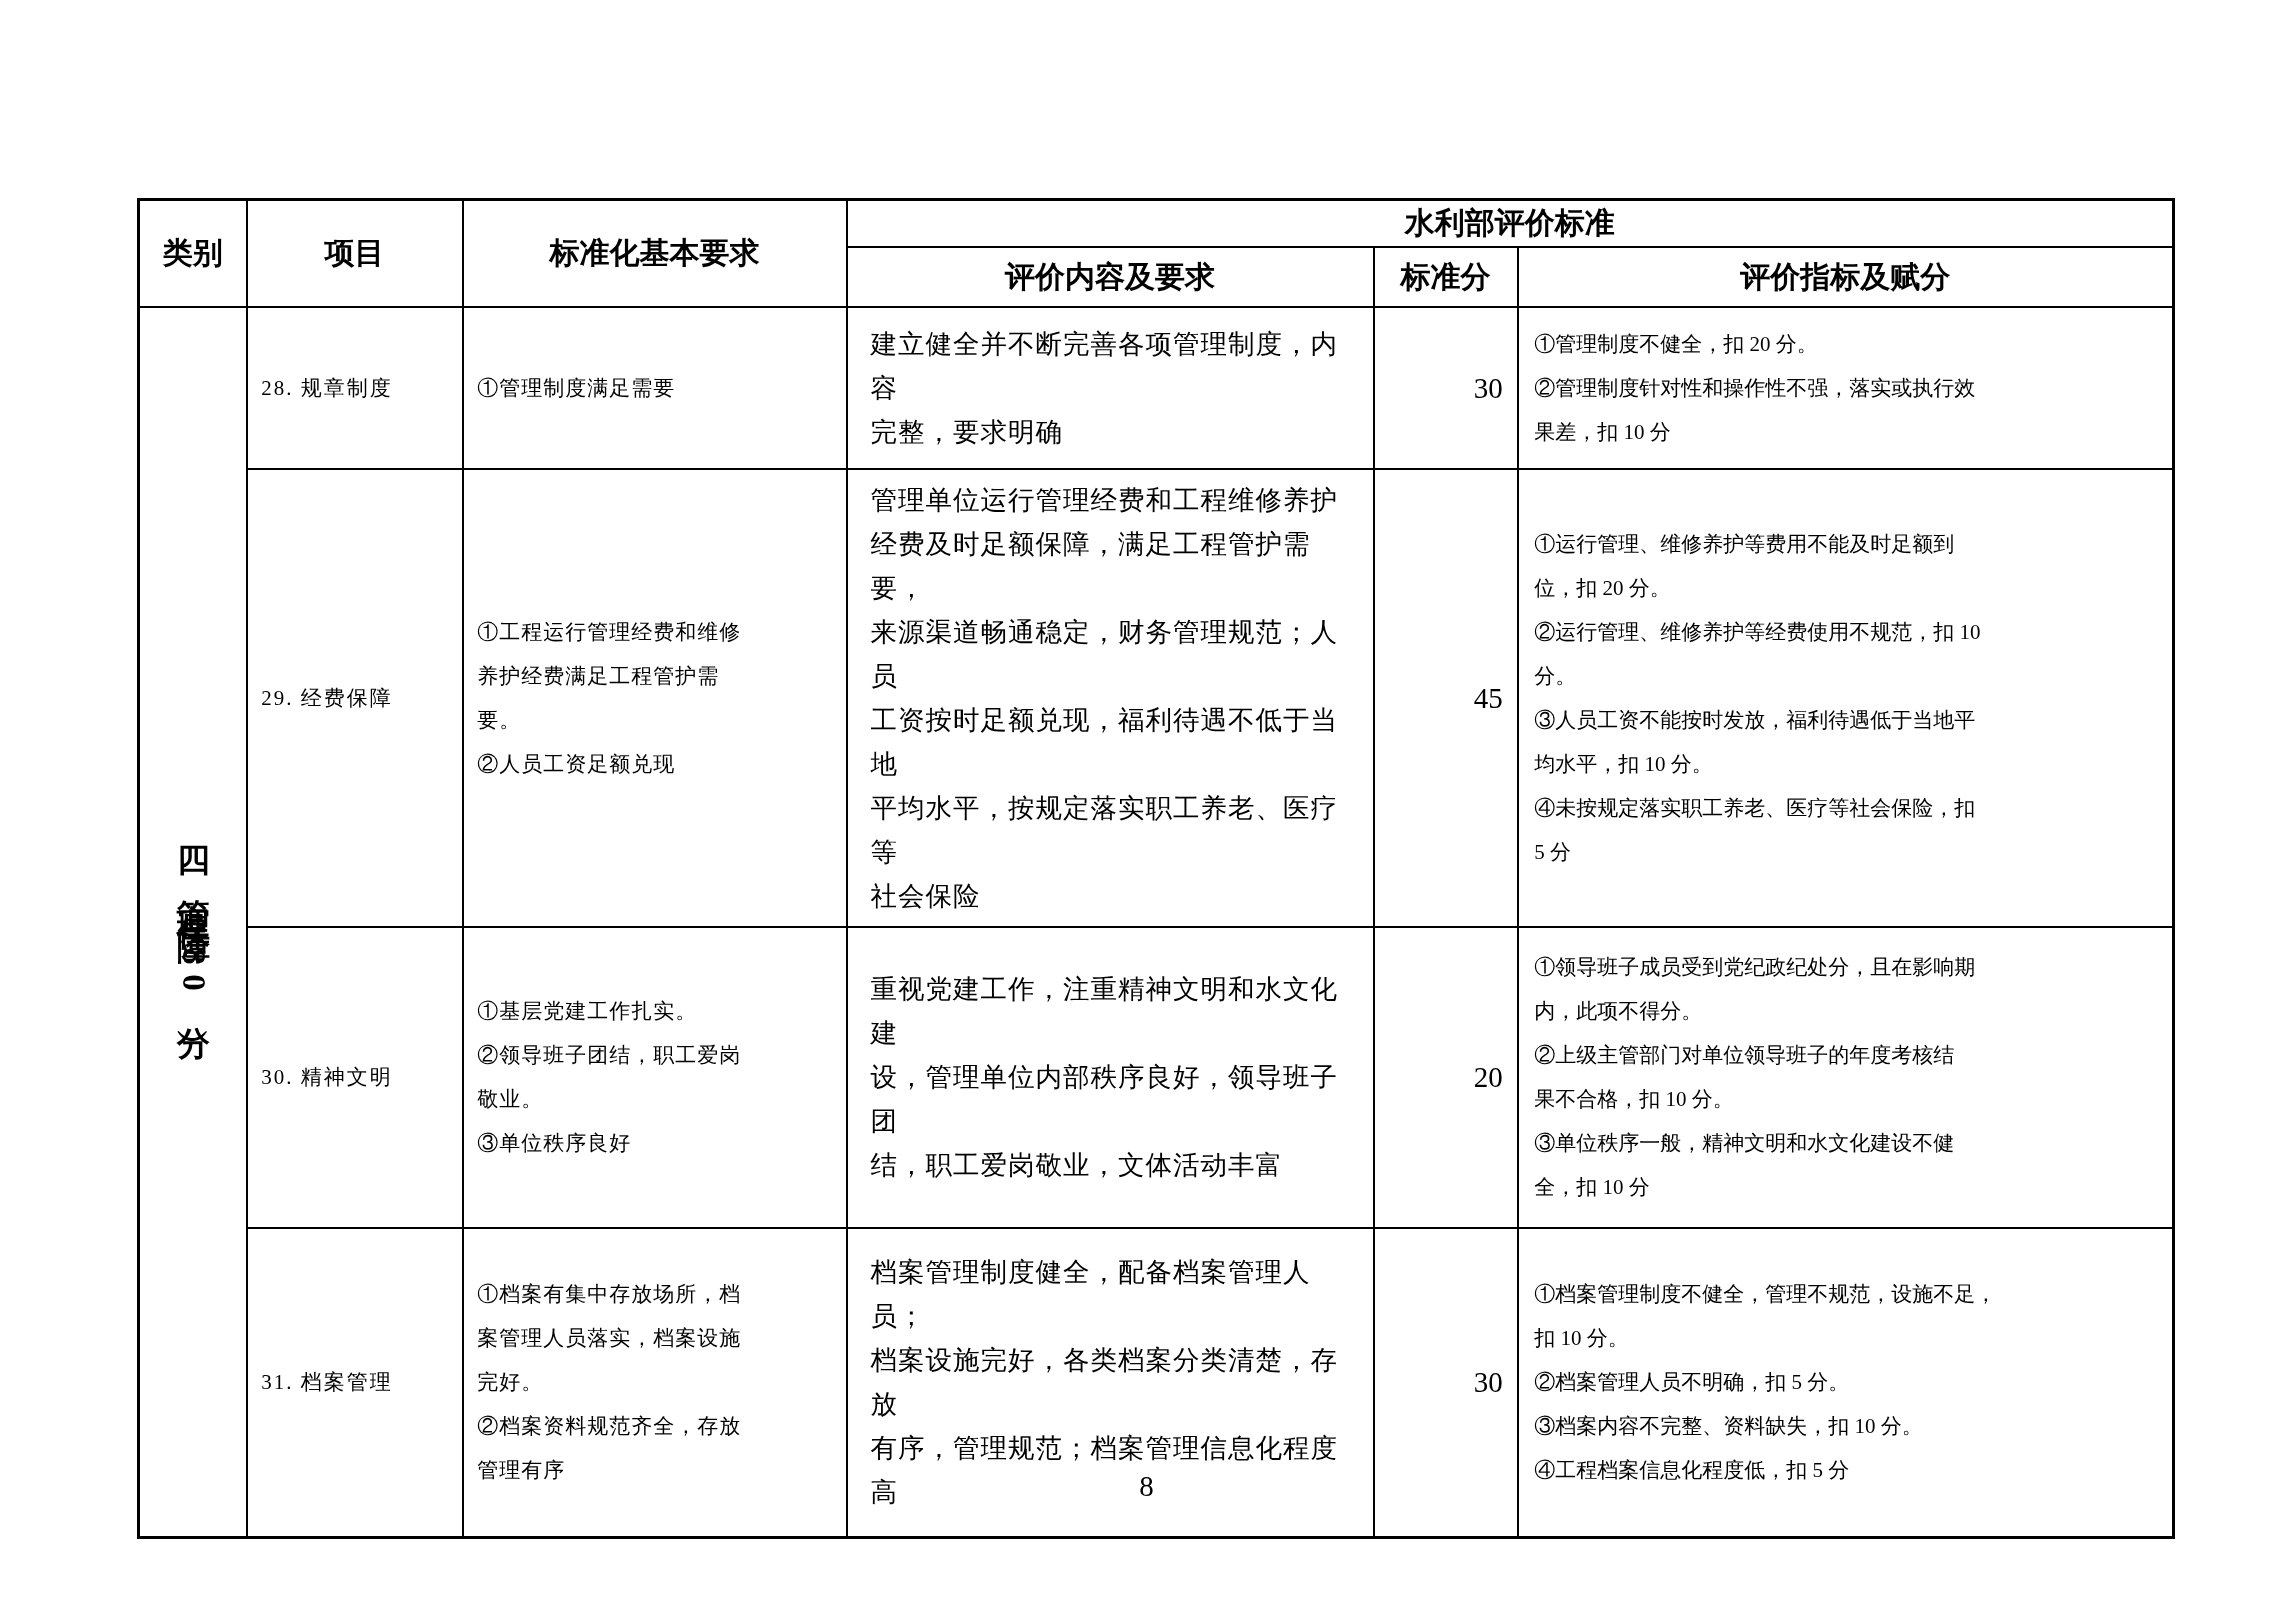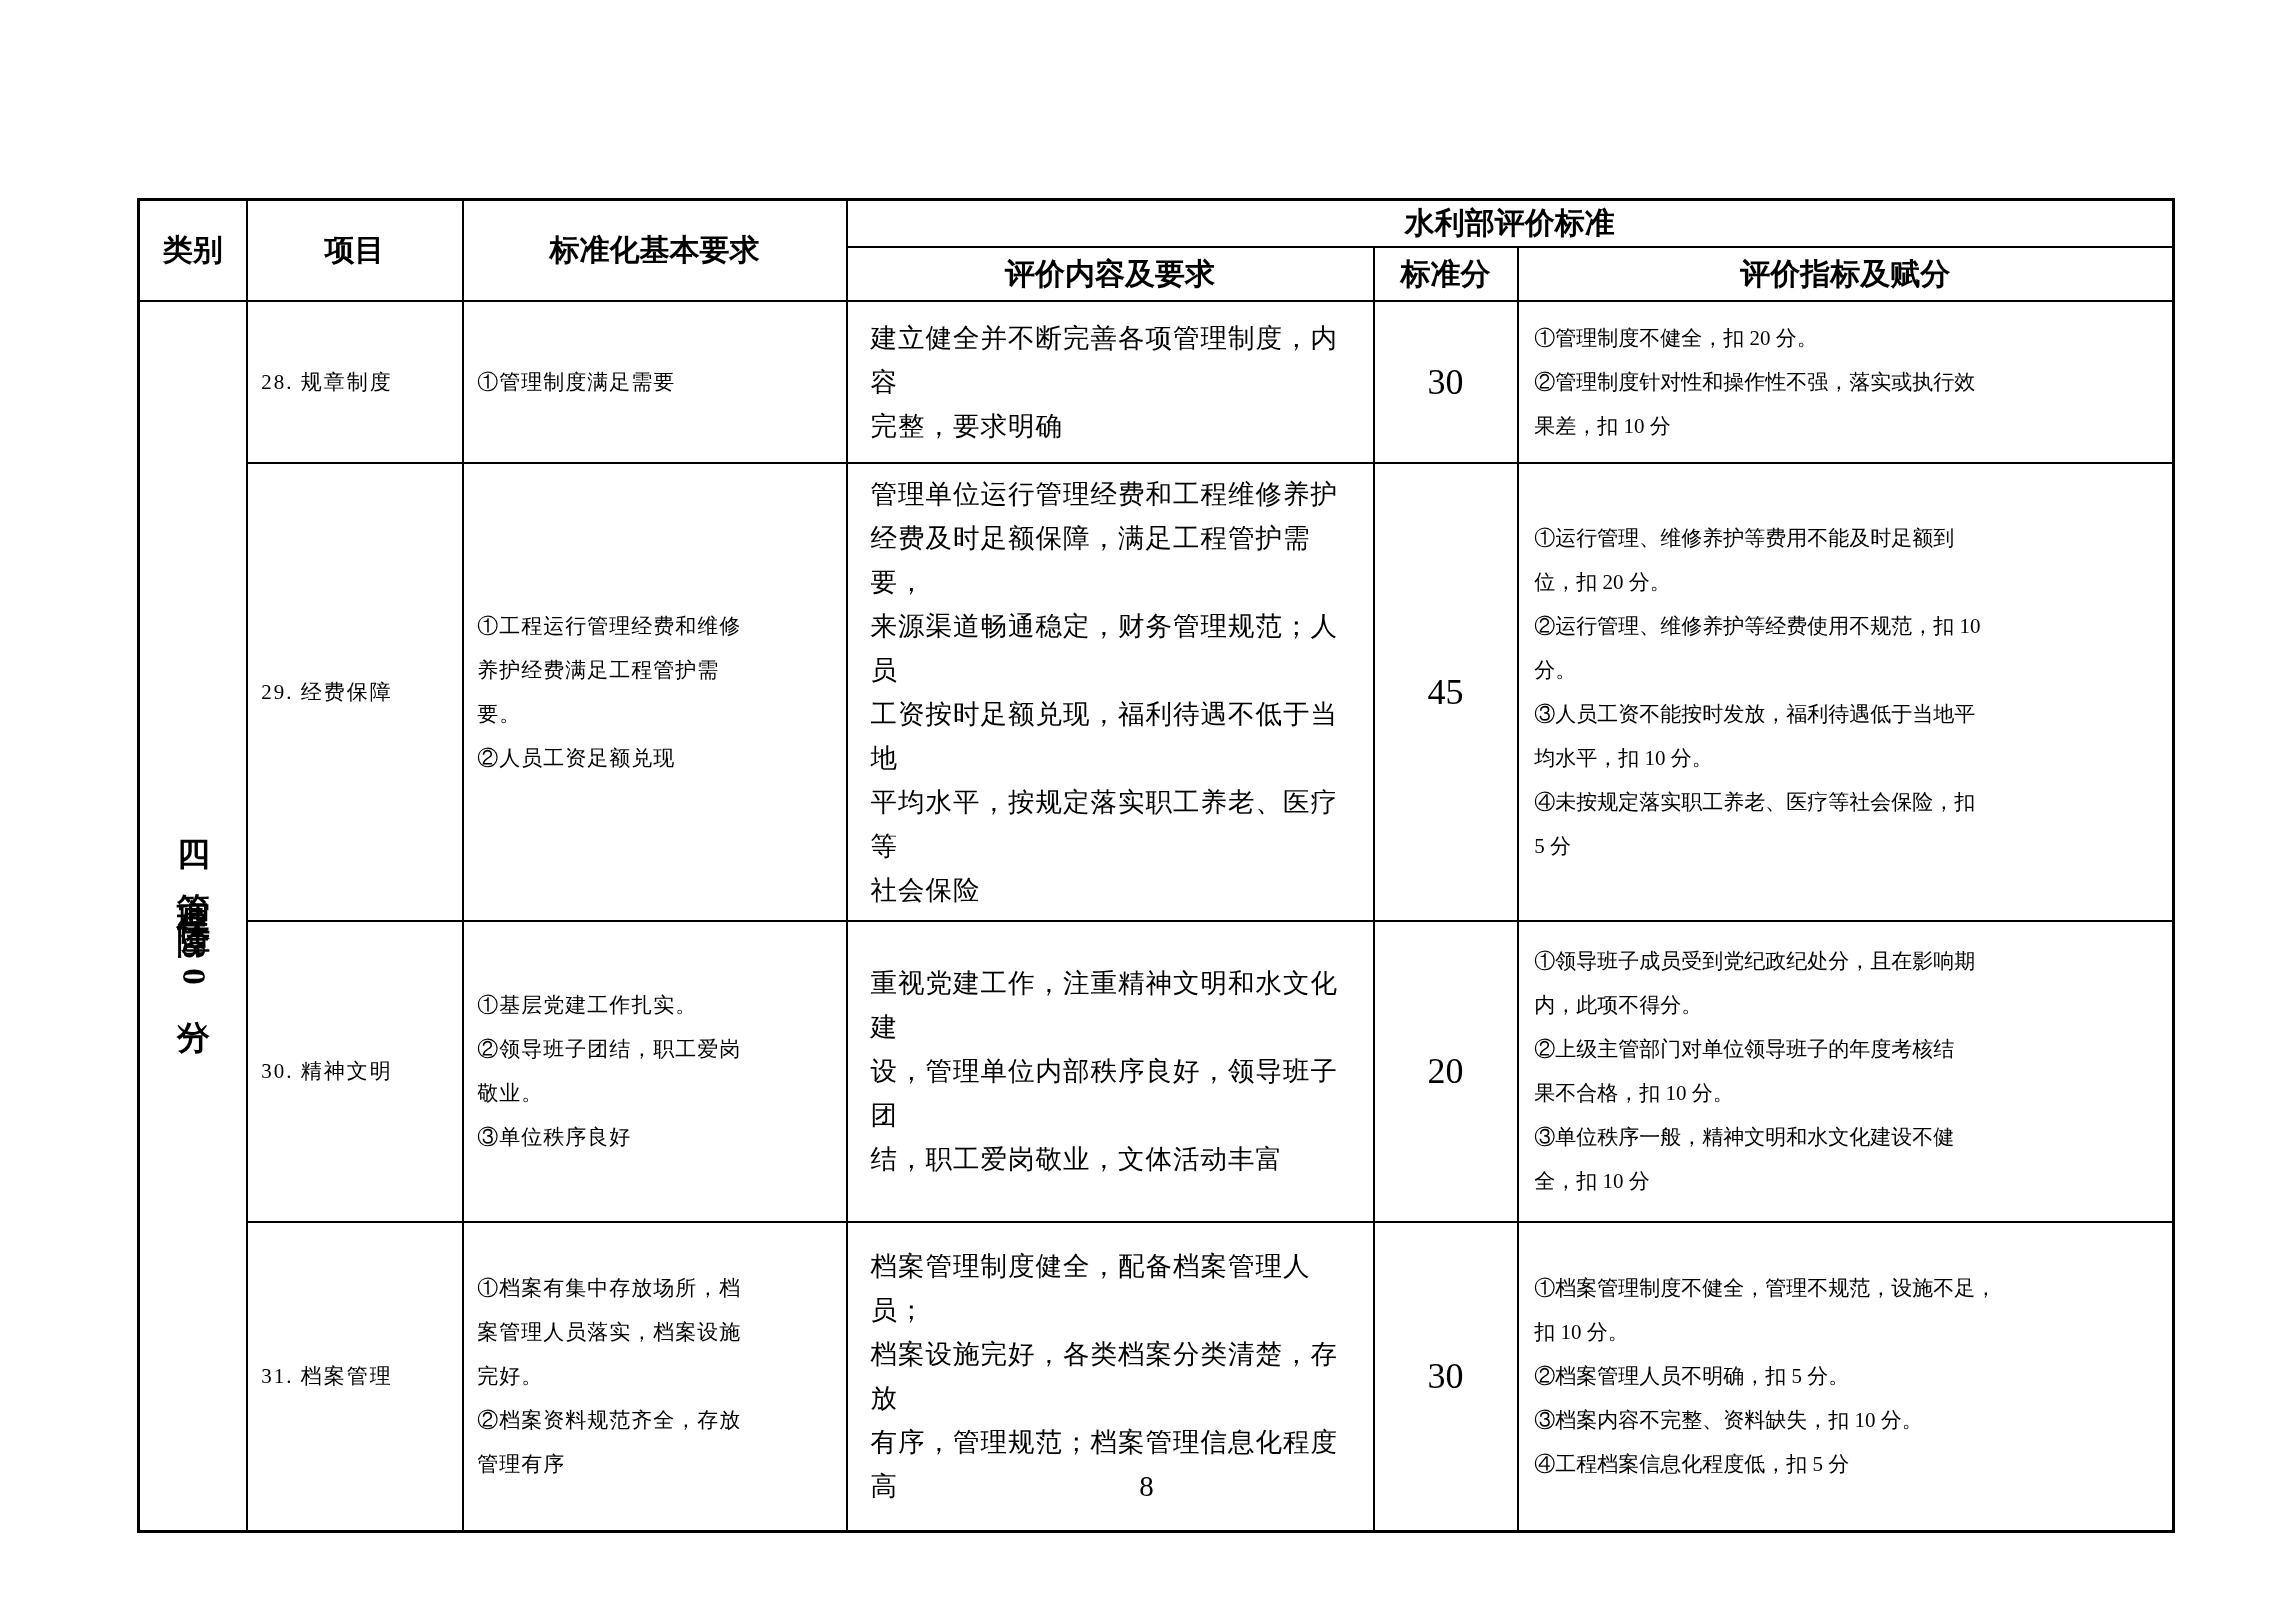"评价内容及要求" tr { height: 54px -> 60px }
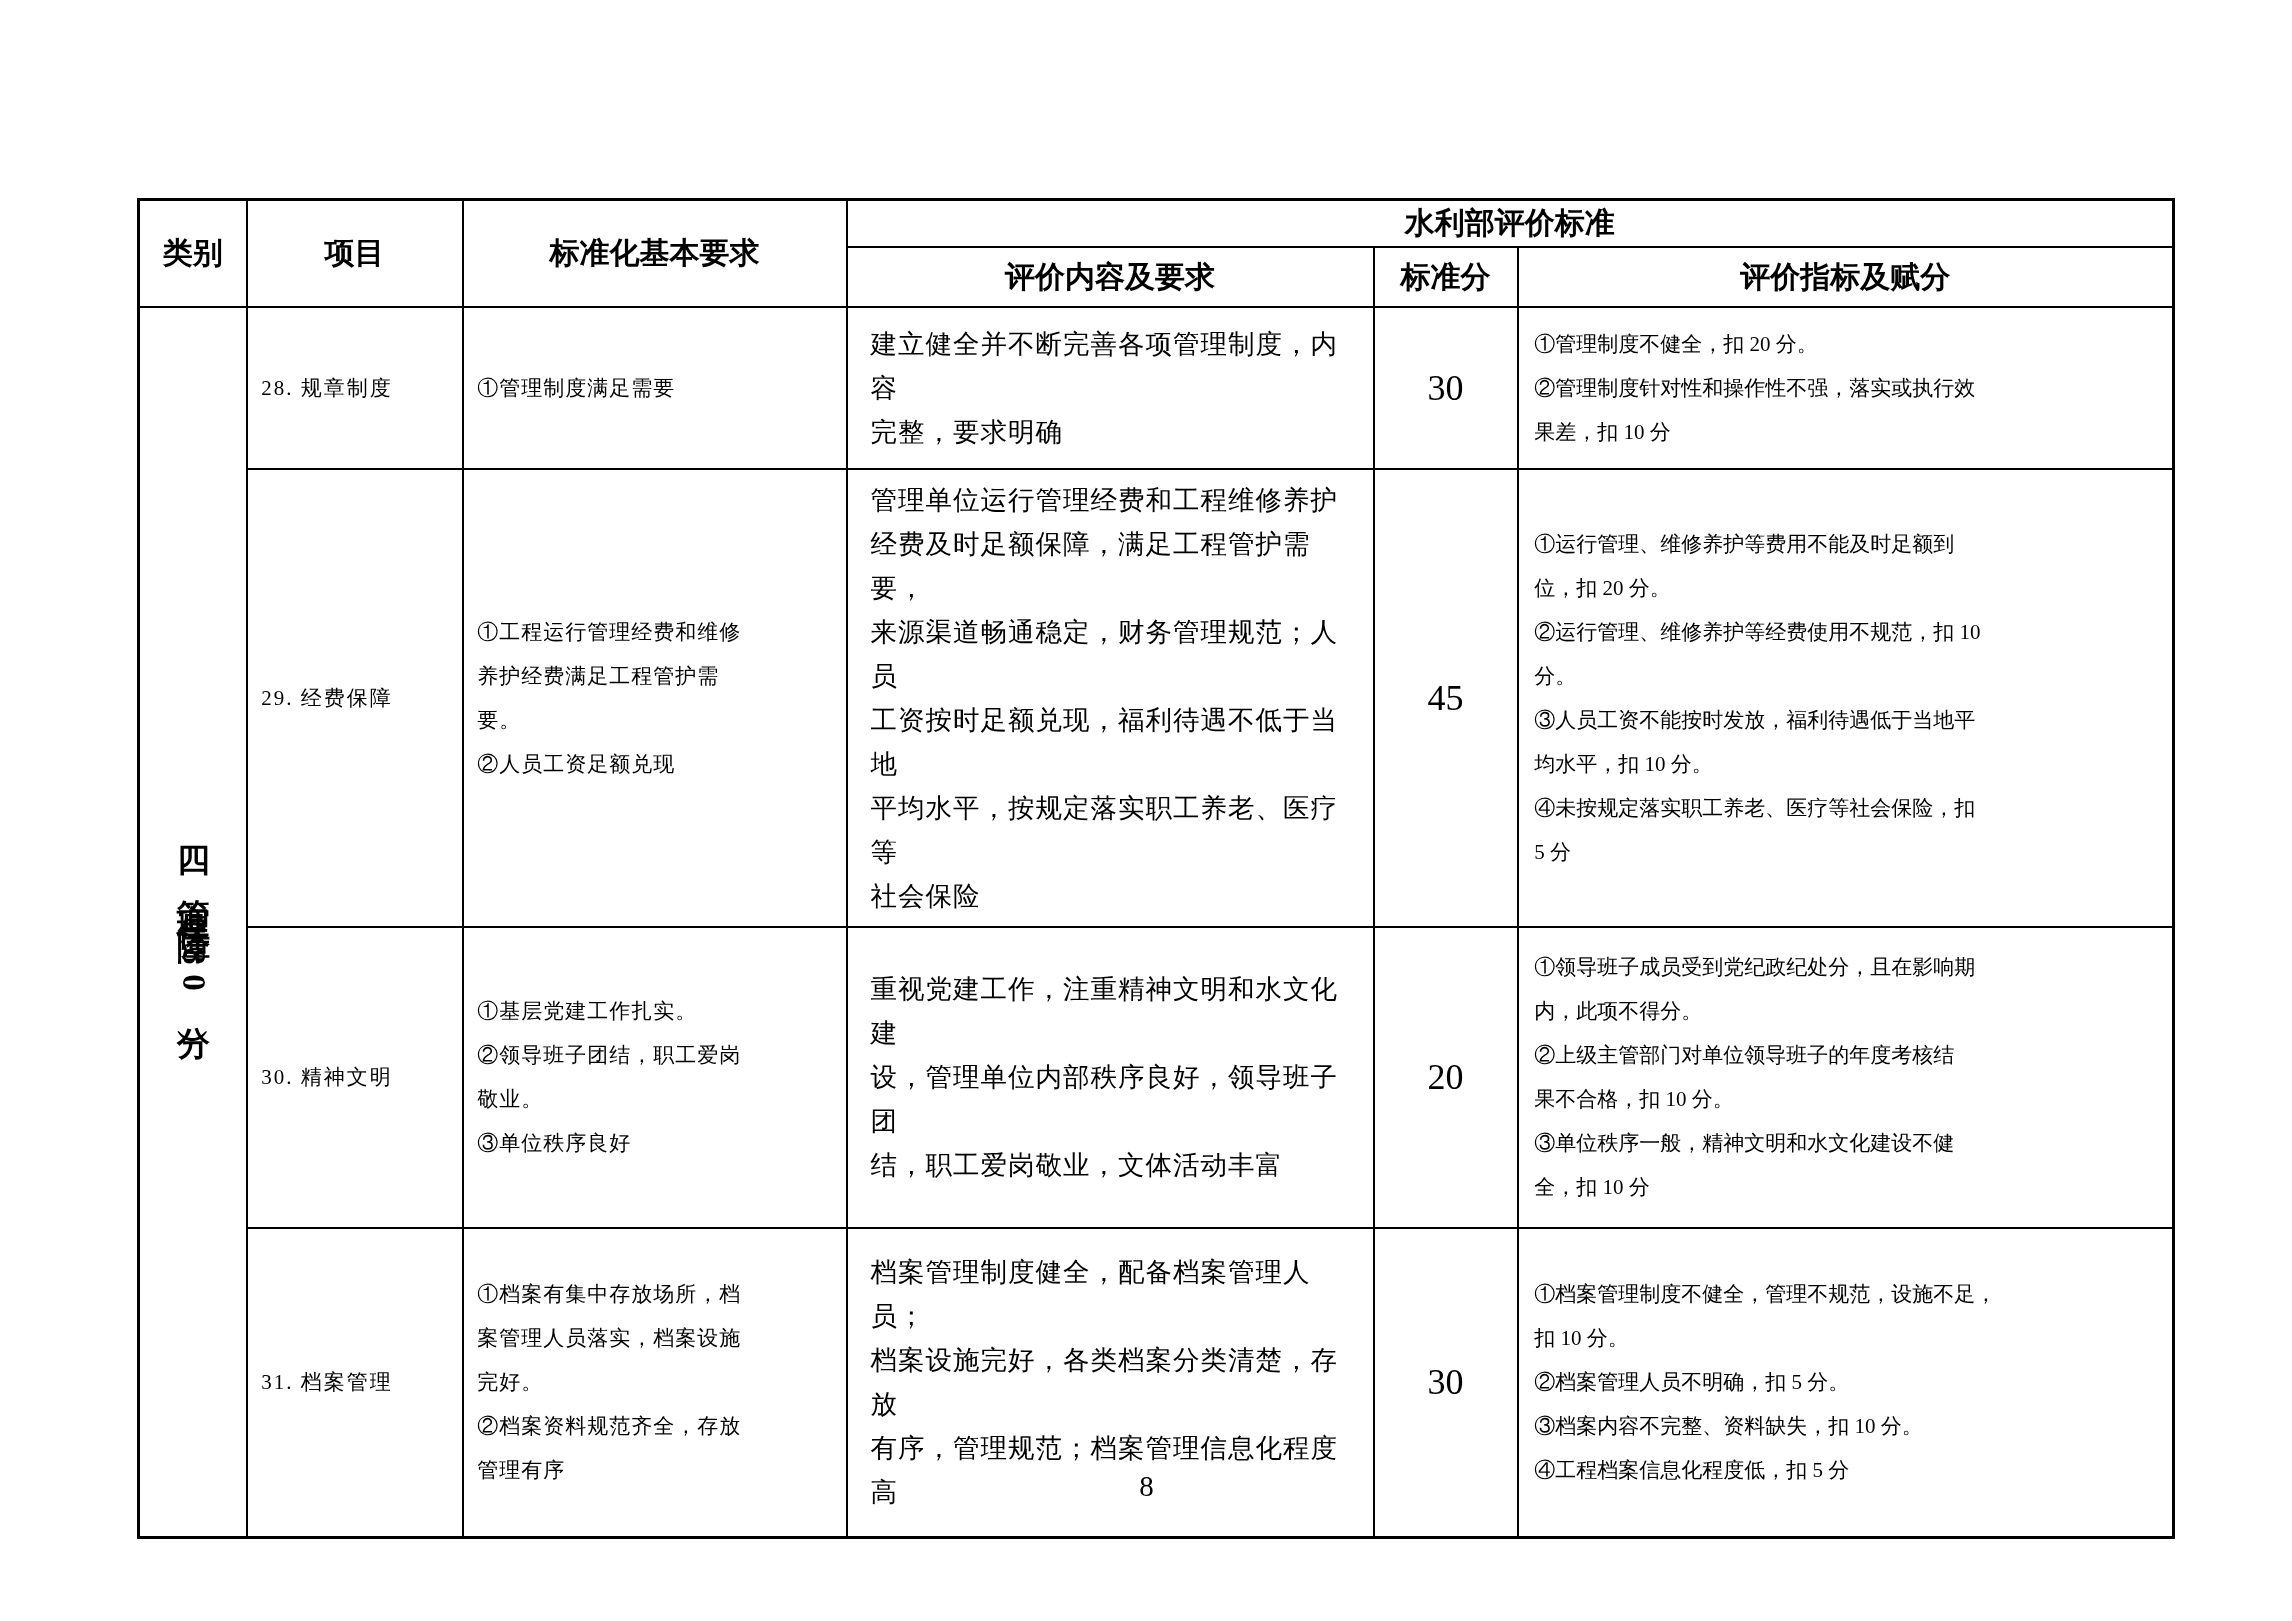"30" td.col-score { font-size: 36px -> 29px; text-align: center -> right }
